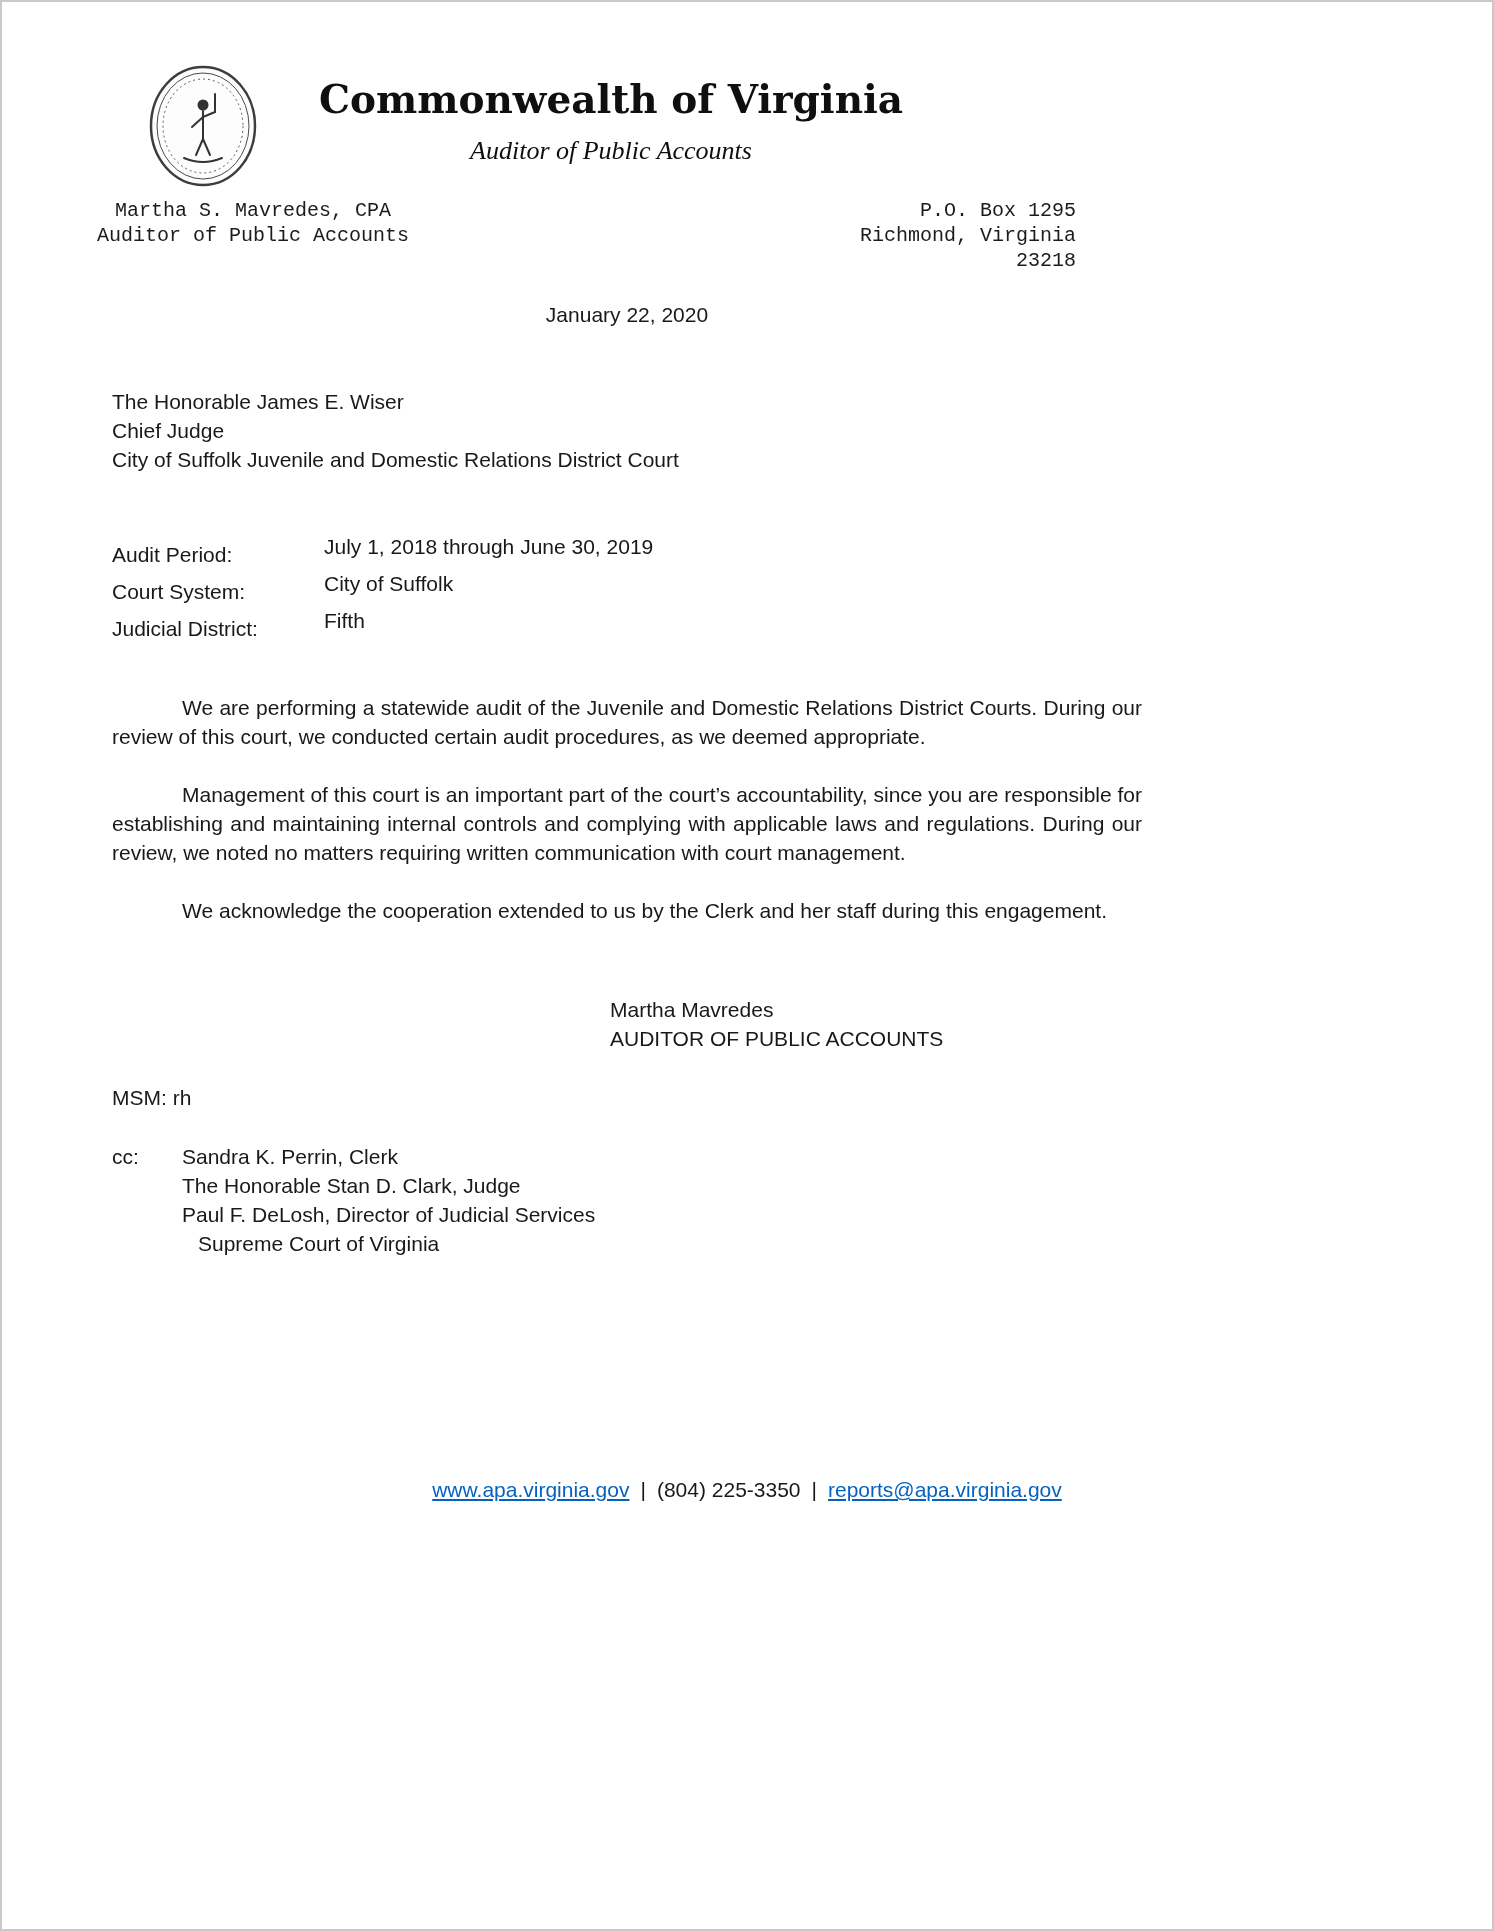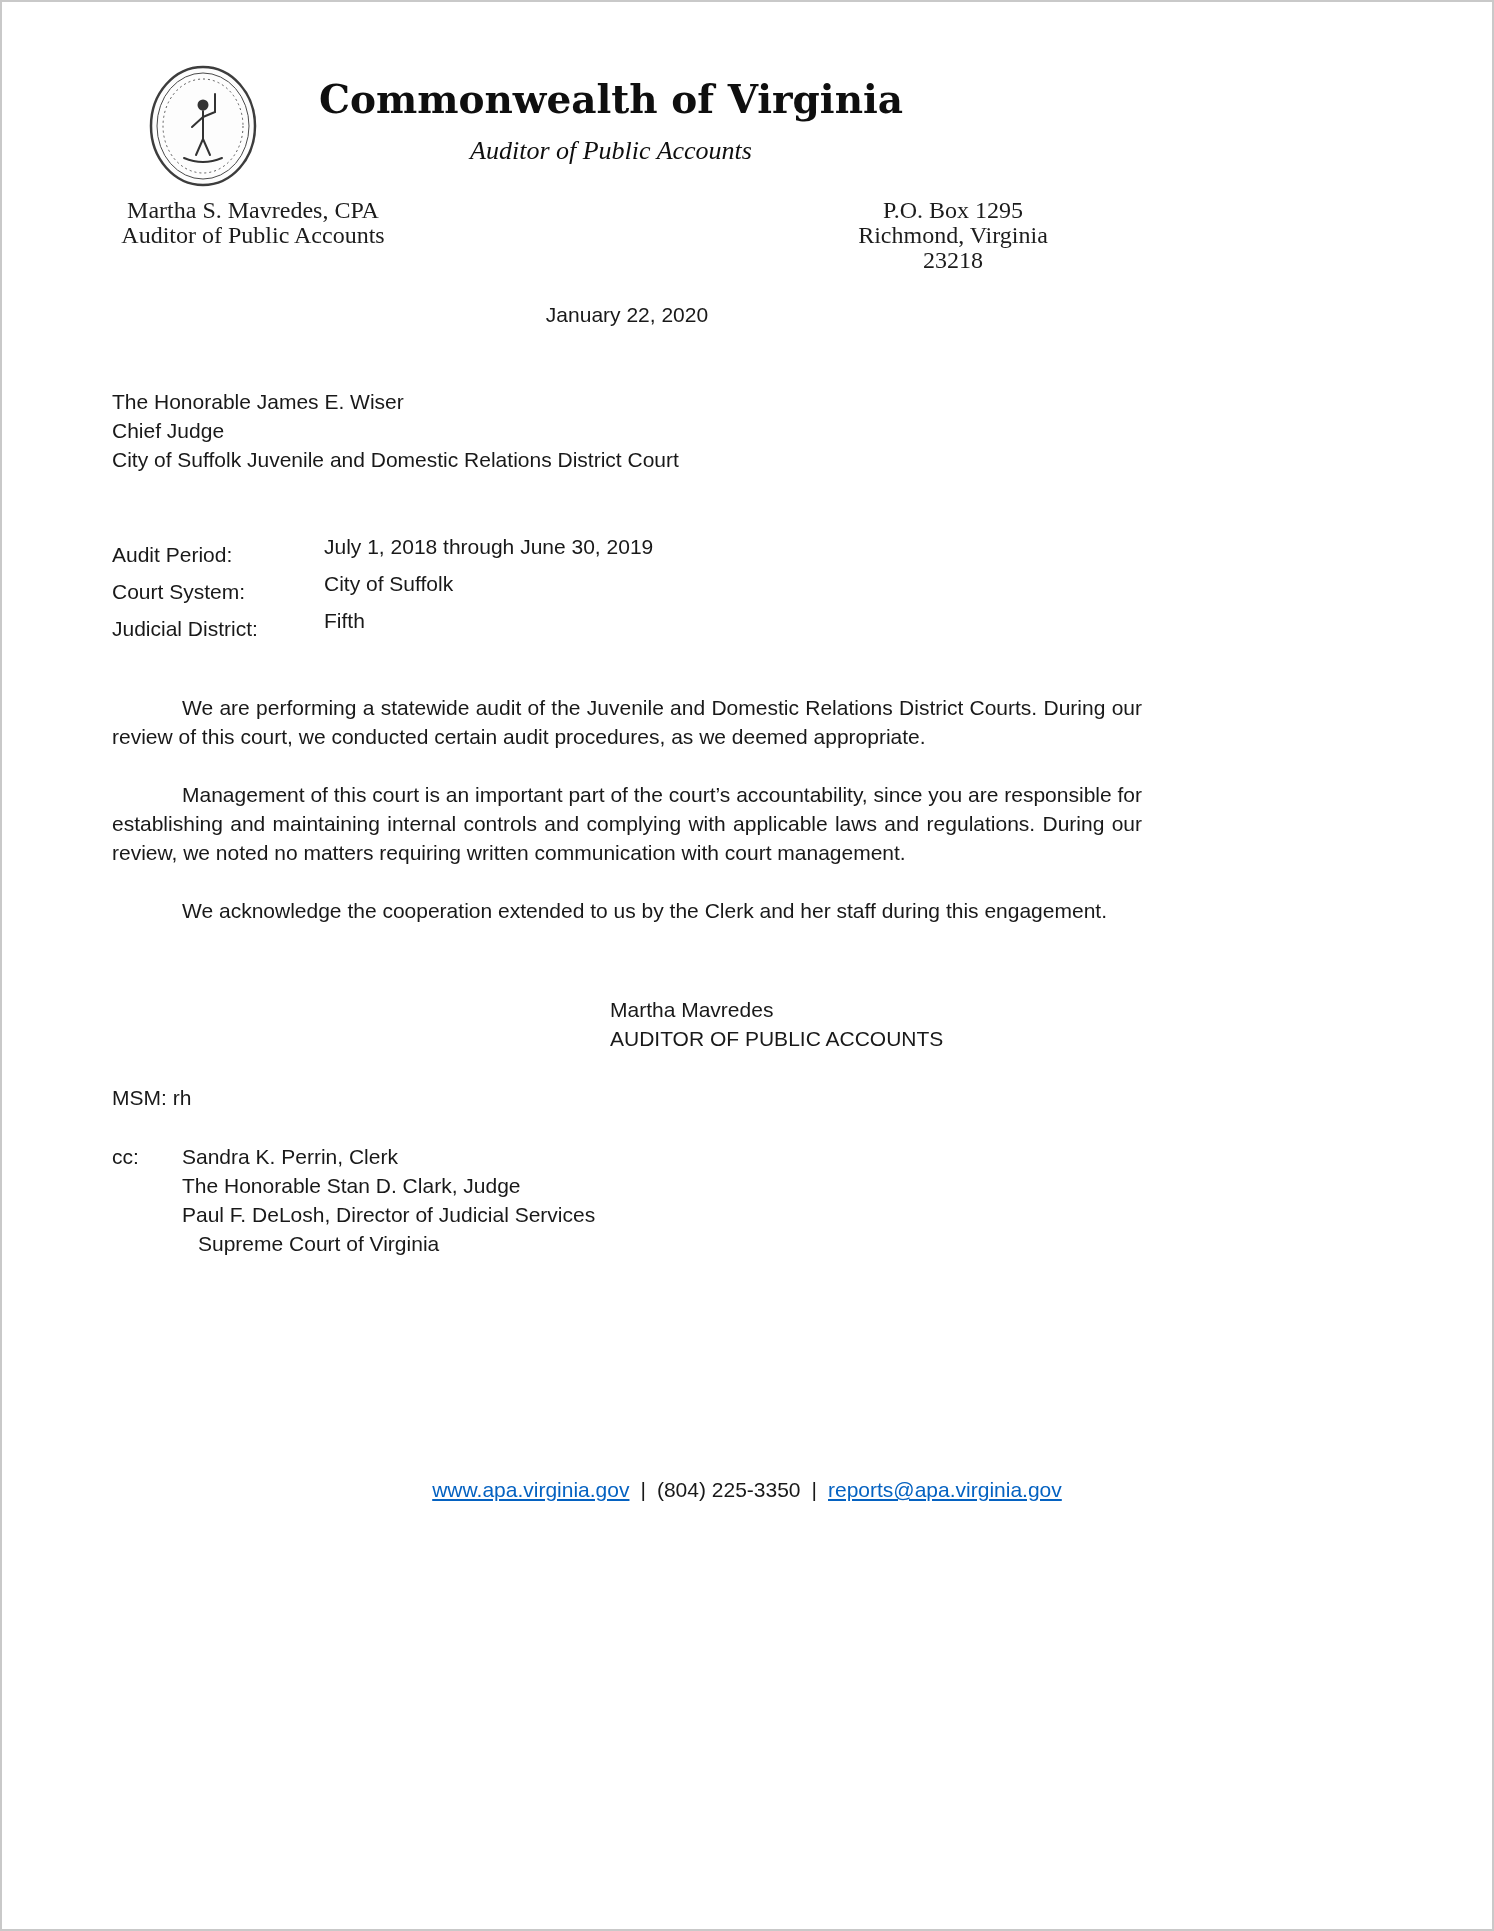"Martha S. Mavredes, CPA" .contact { font-family: Liberation Serif, serif -> Liberation Mono, monospace; font-size: 24px -> 20px }
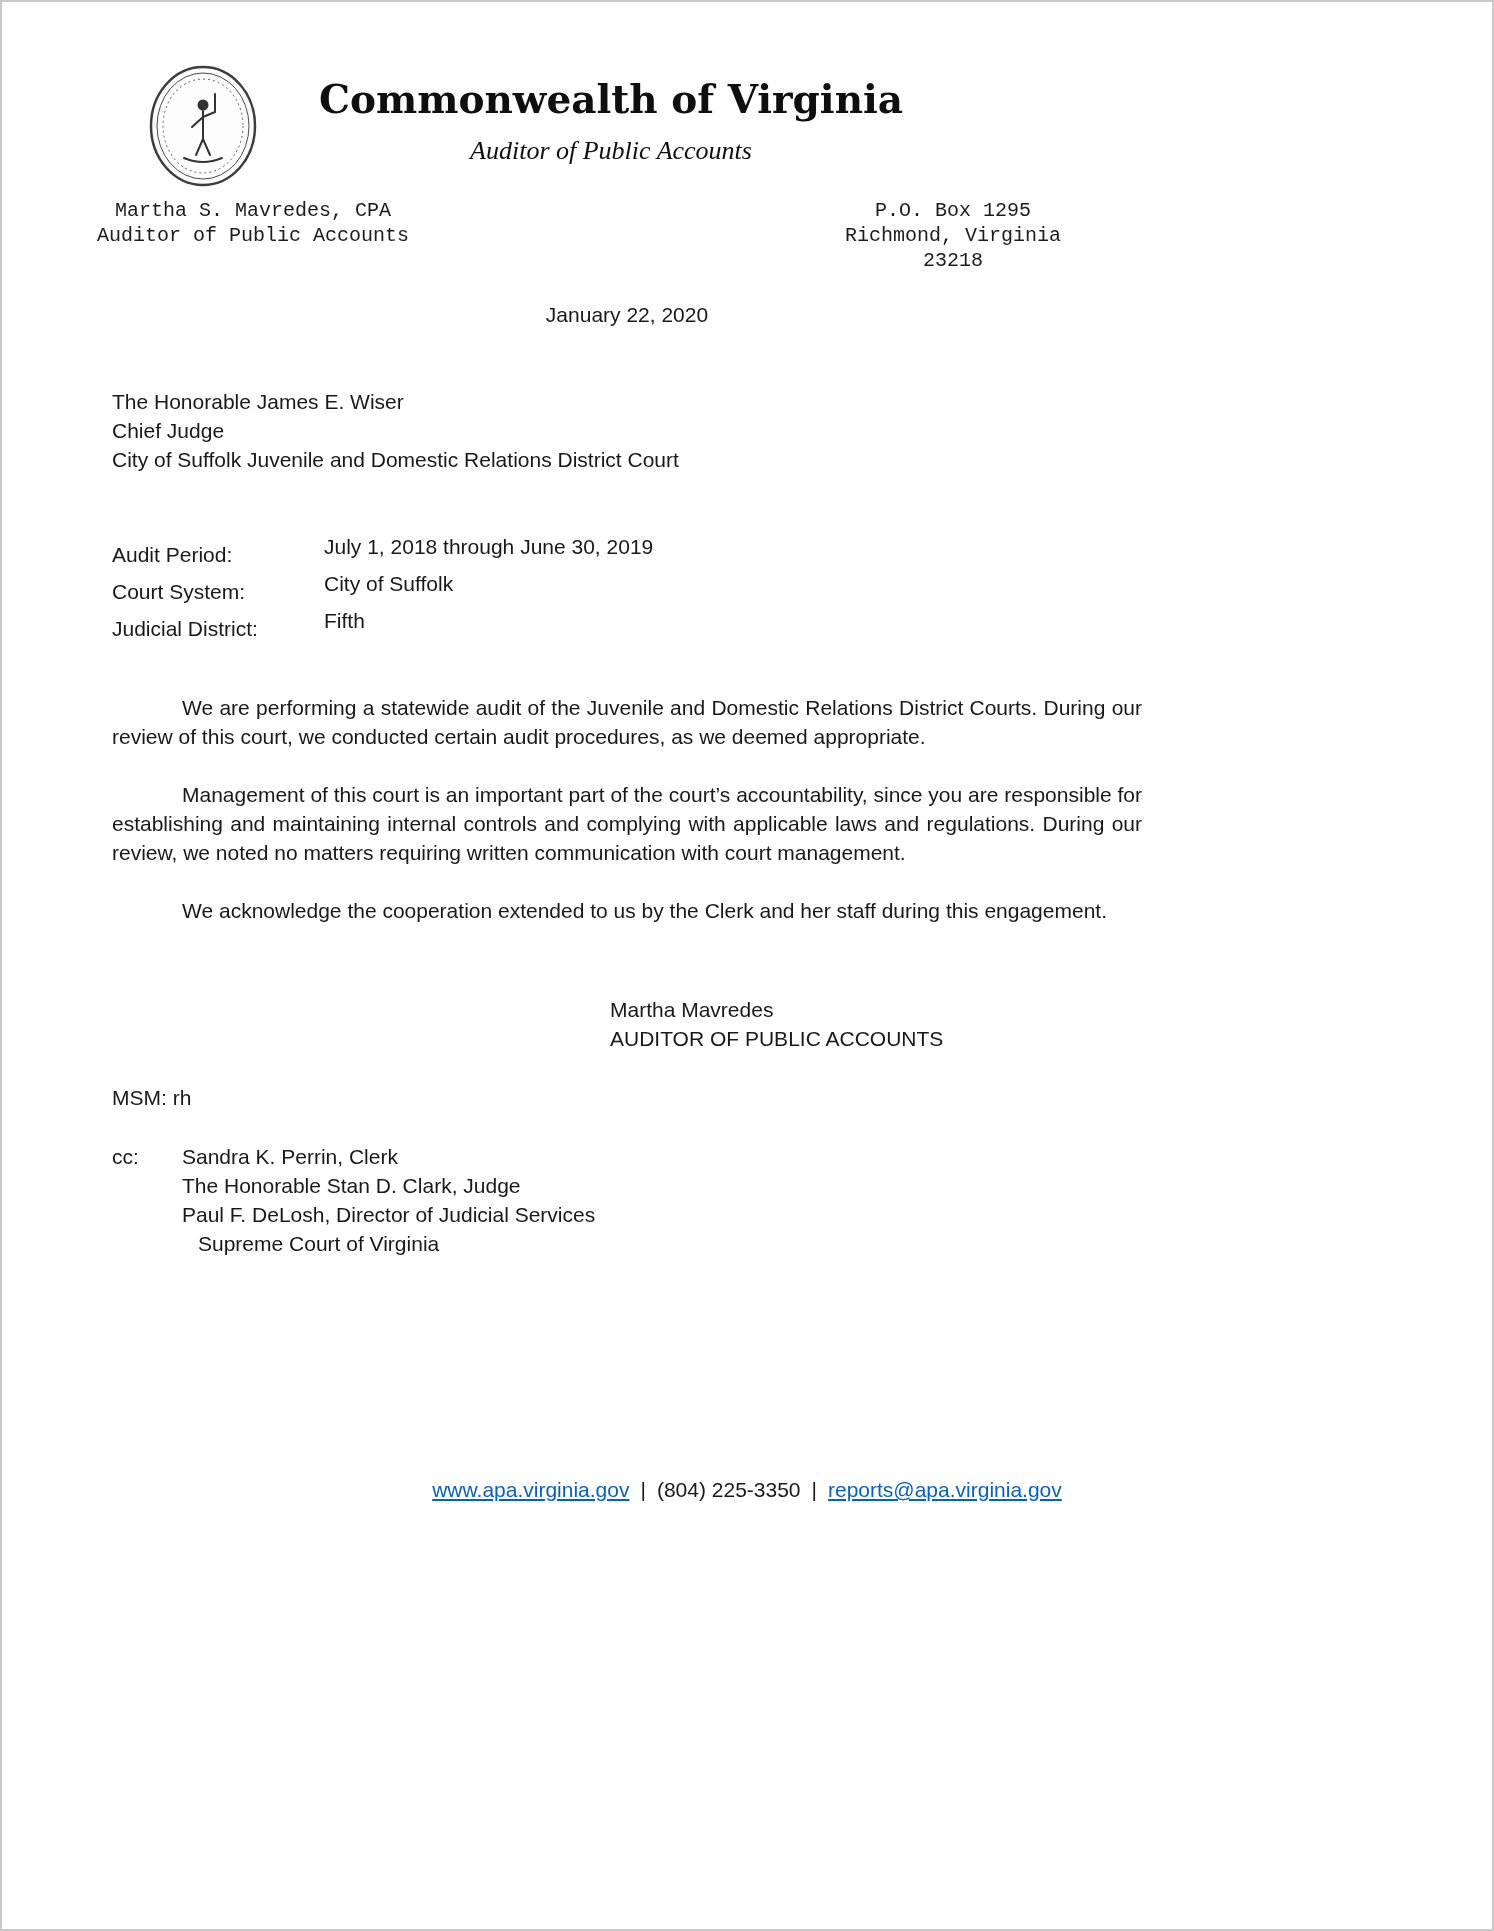"P.O. Box 1295" .contact-right { text-align: center -> right }
